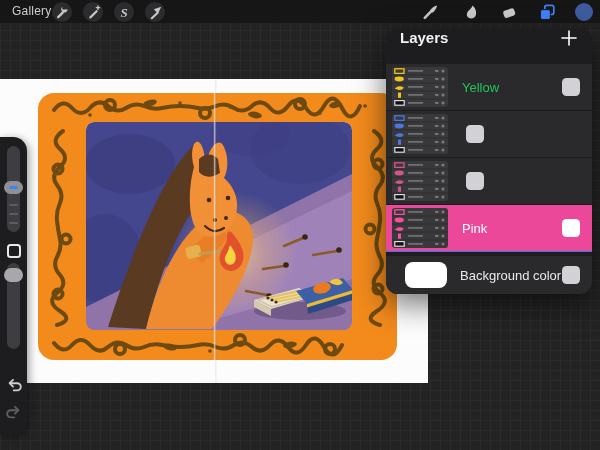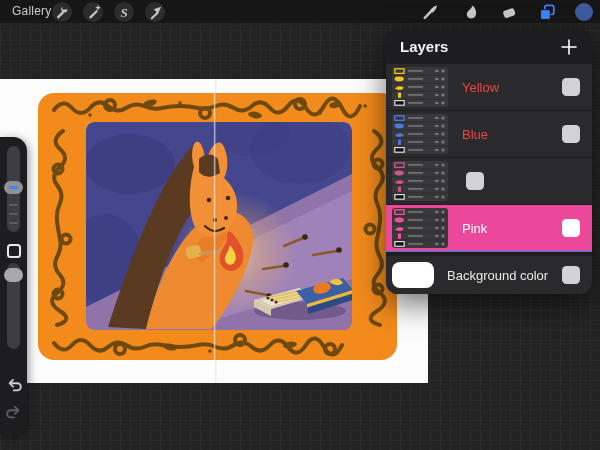"Layers" .panel-head { align-items: center -> flex-start }
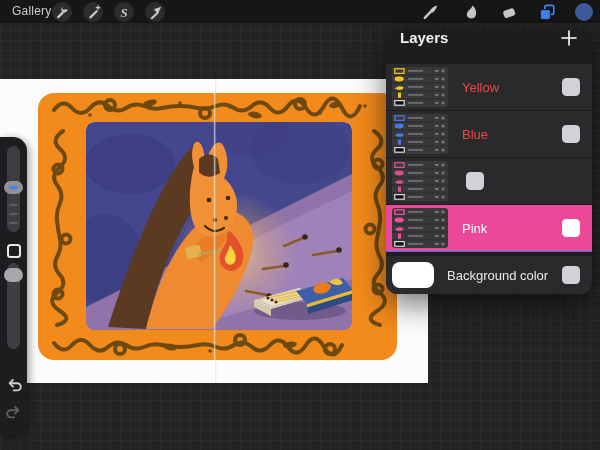"Yellow" .layer-label { color: #ef4444 -> #22c55e }
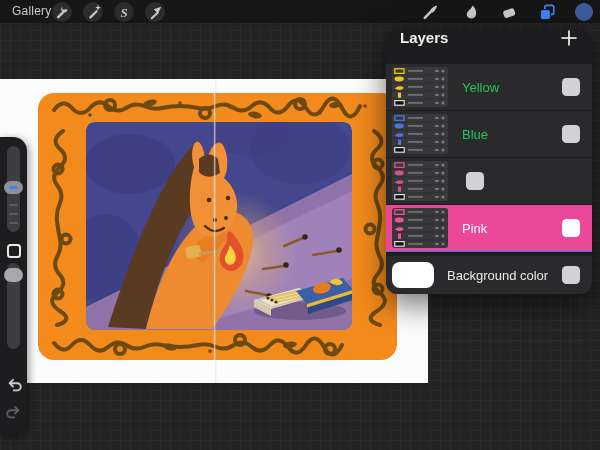"Blue" span.layer-label { html: <span>Blue</span> -> none }
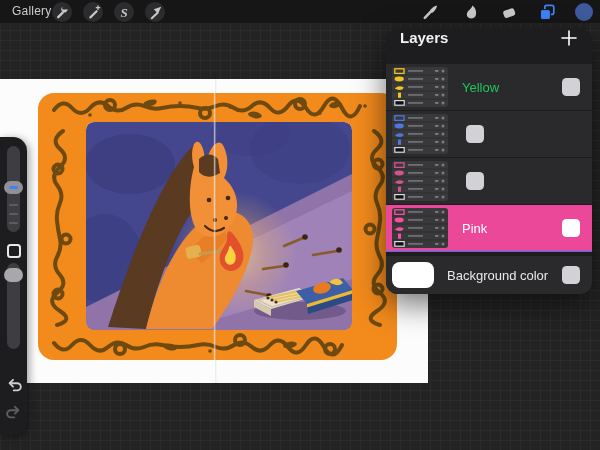"Background color" .bg-row { padding-left: 6px -> 19px }
